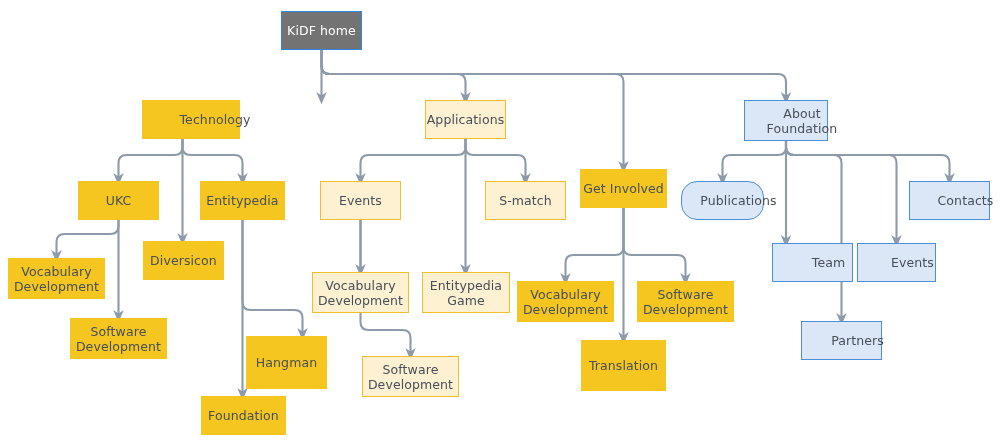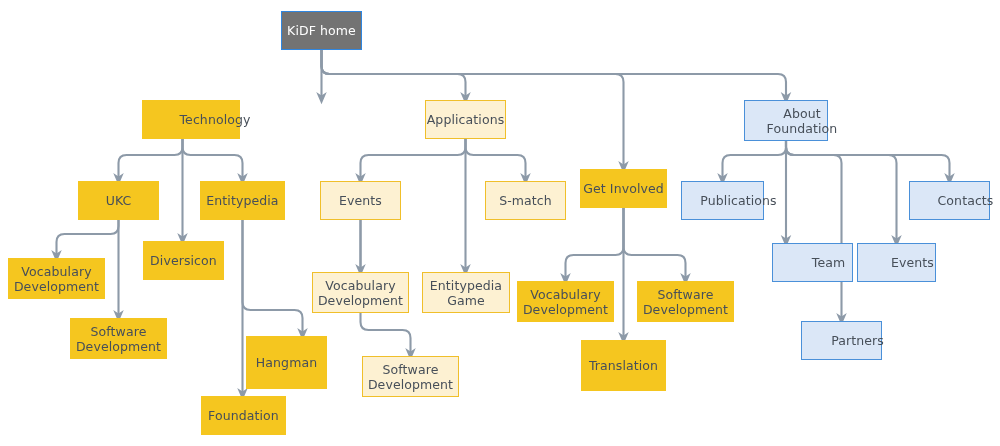"Publications" div.node { border-radius: none -> 16px }
